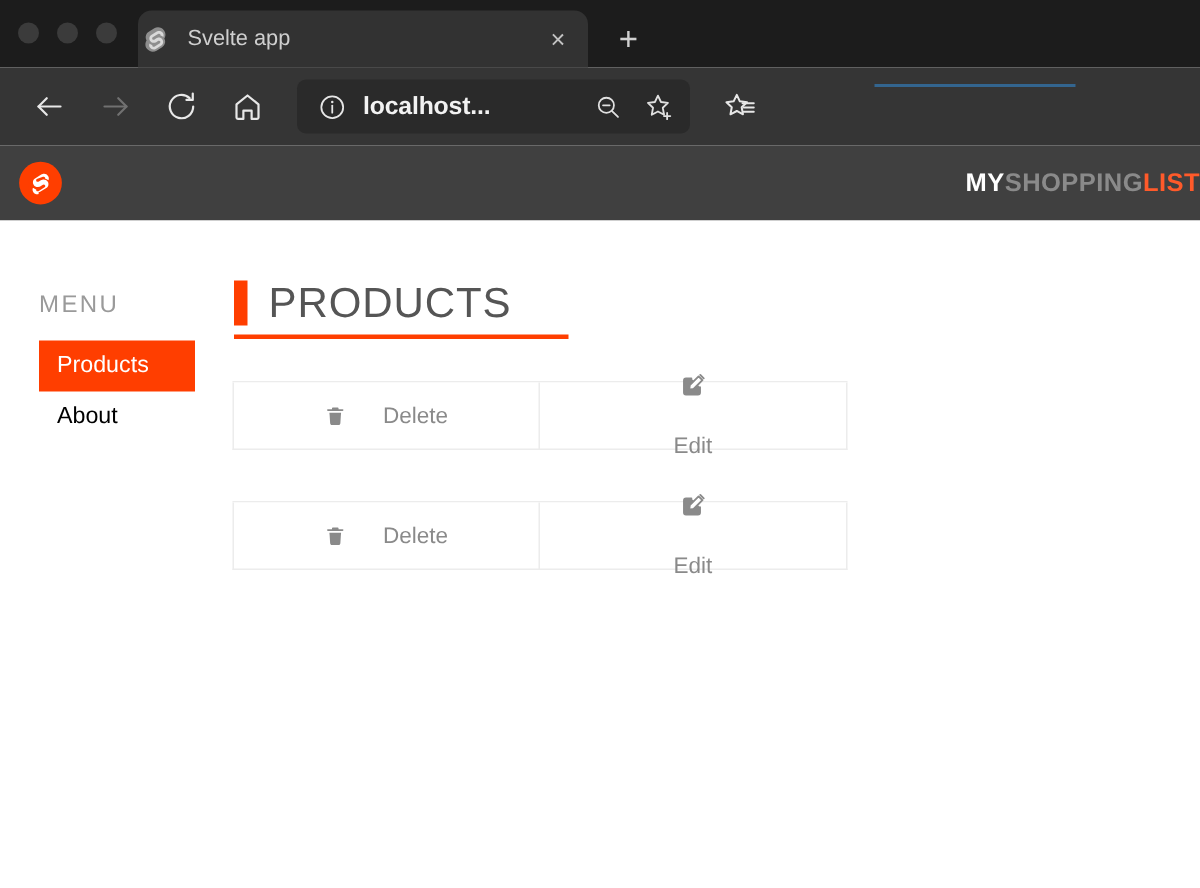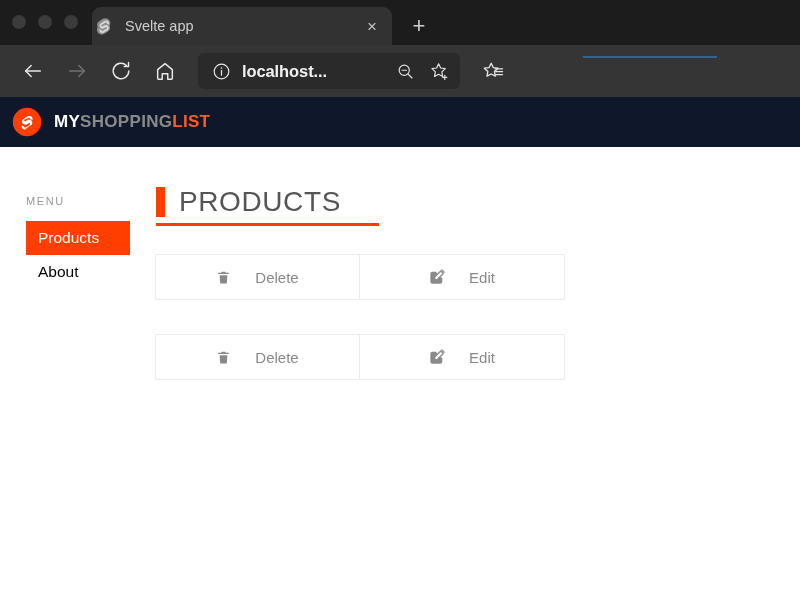"MYSHOPPINGLIST" .app-header { background: #0f172a -> #404040; gap: 12px -> 24px; justify-content: none -> space-between }
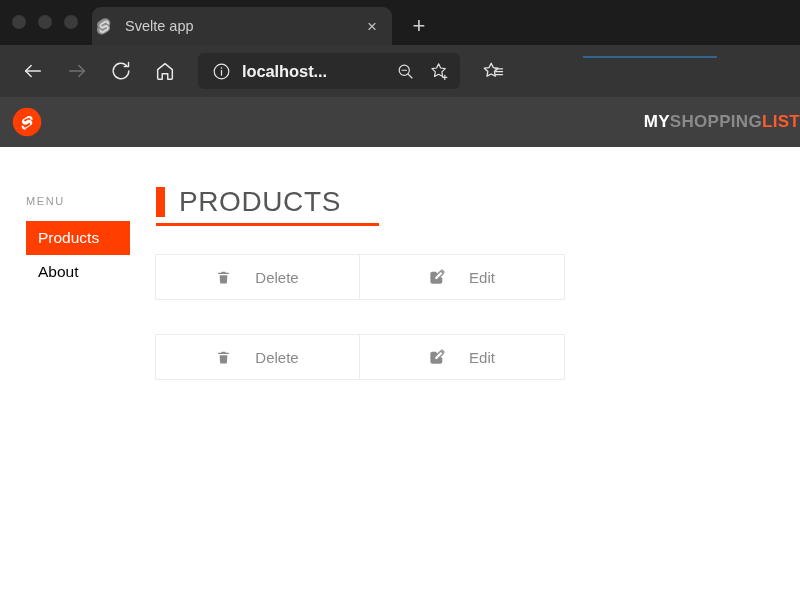"MENU" .menu-label { font-size: 11px -> 16px }
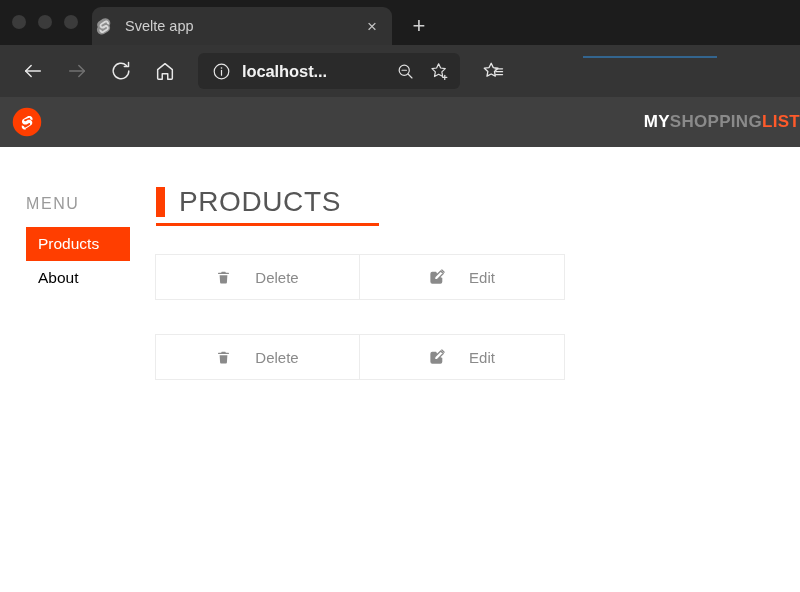"Edit" .card-btn + .card-btn { flex-direction: none -> column }
